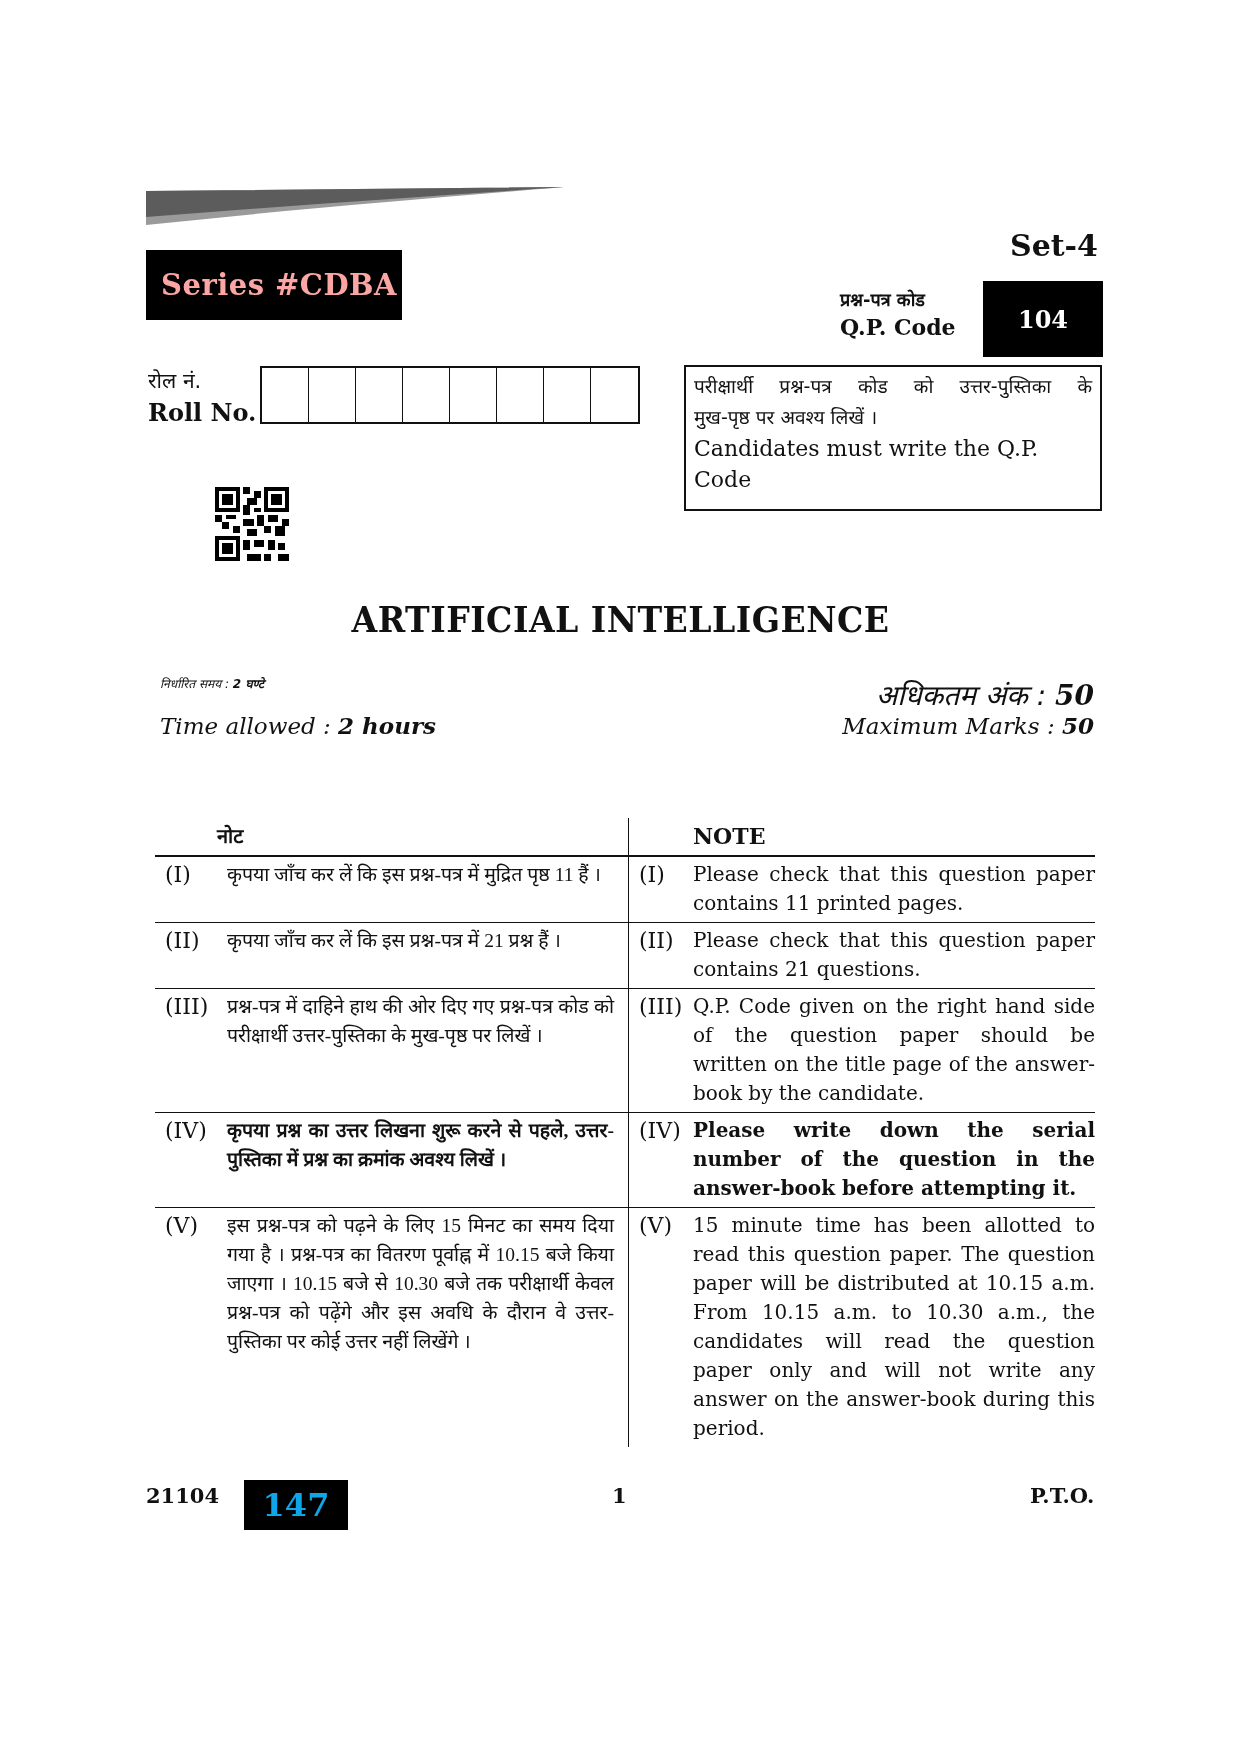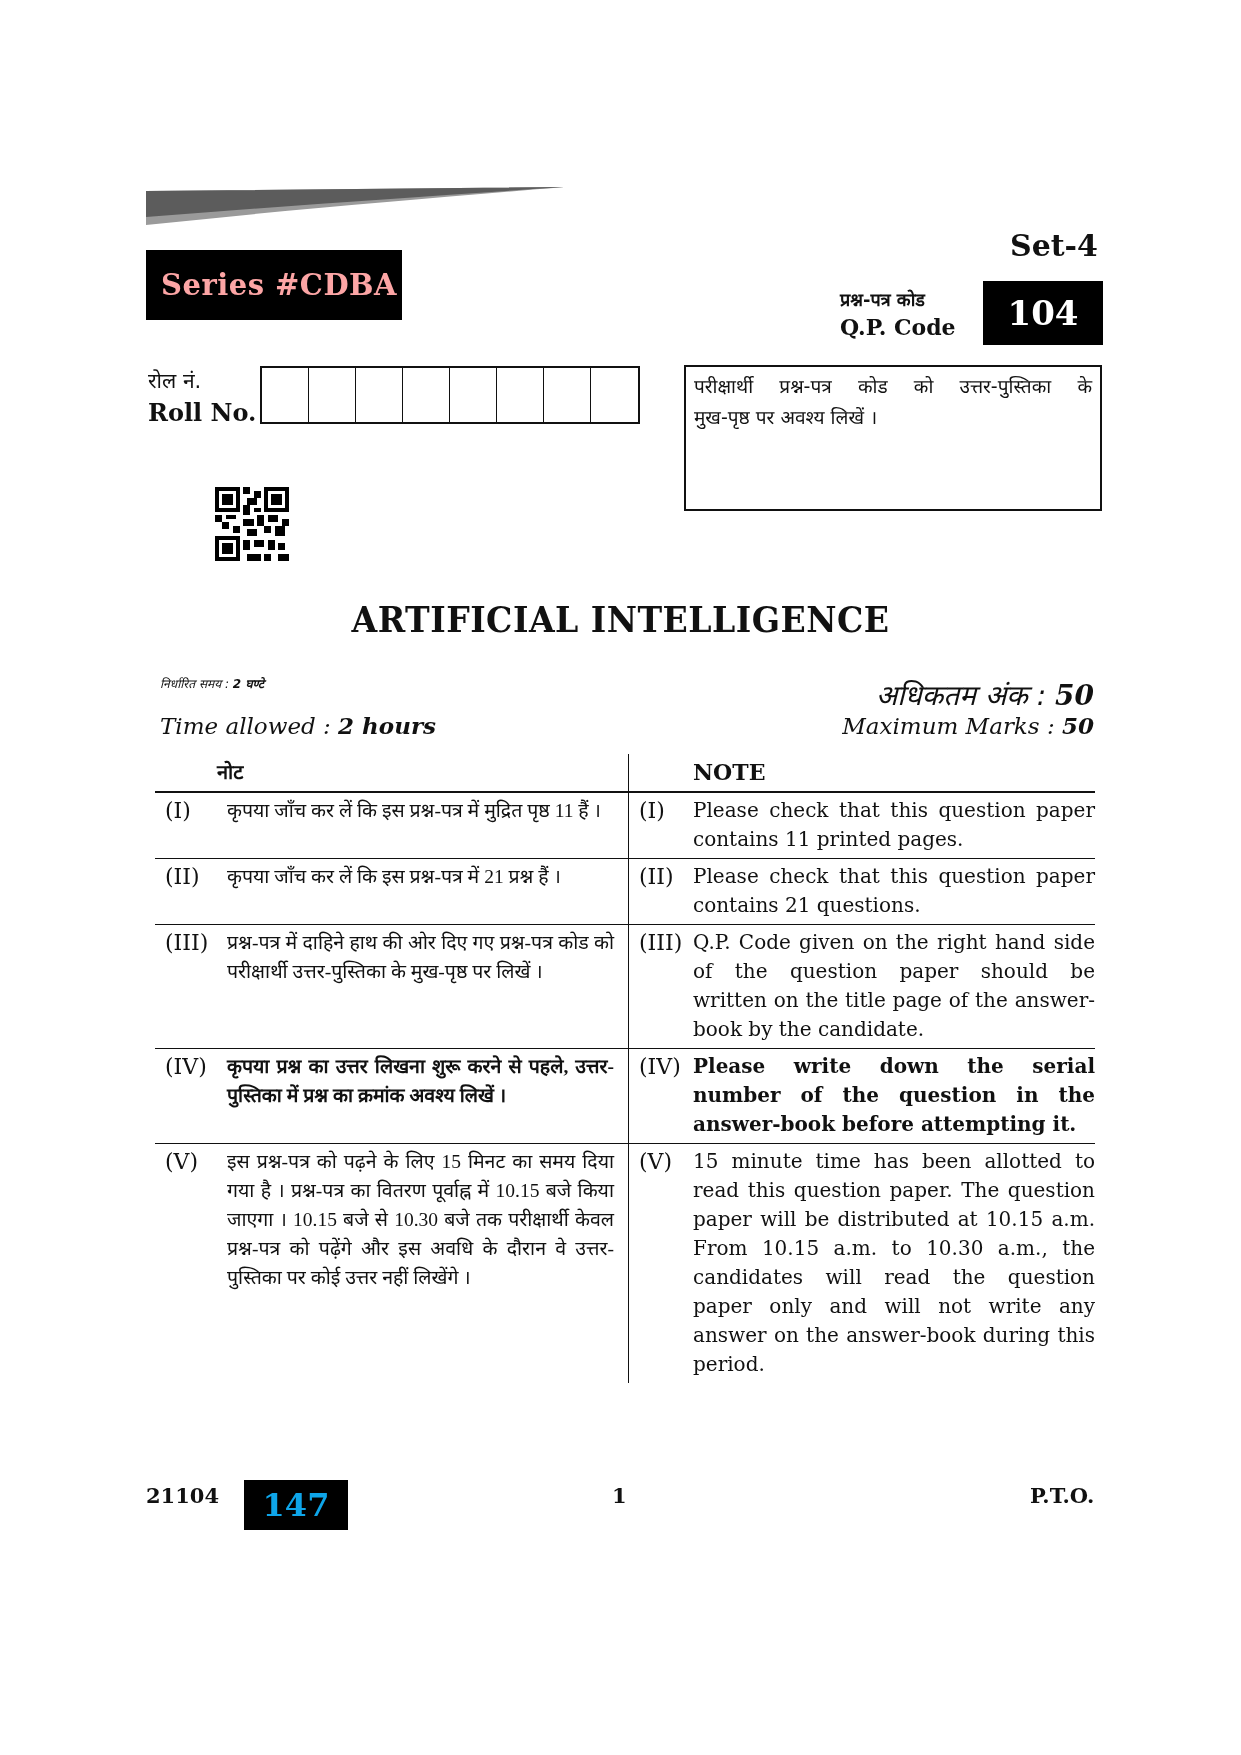"104" #qp-box { font-size: 34px -> 24px; height: 64px -> 76px }
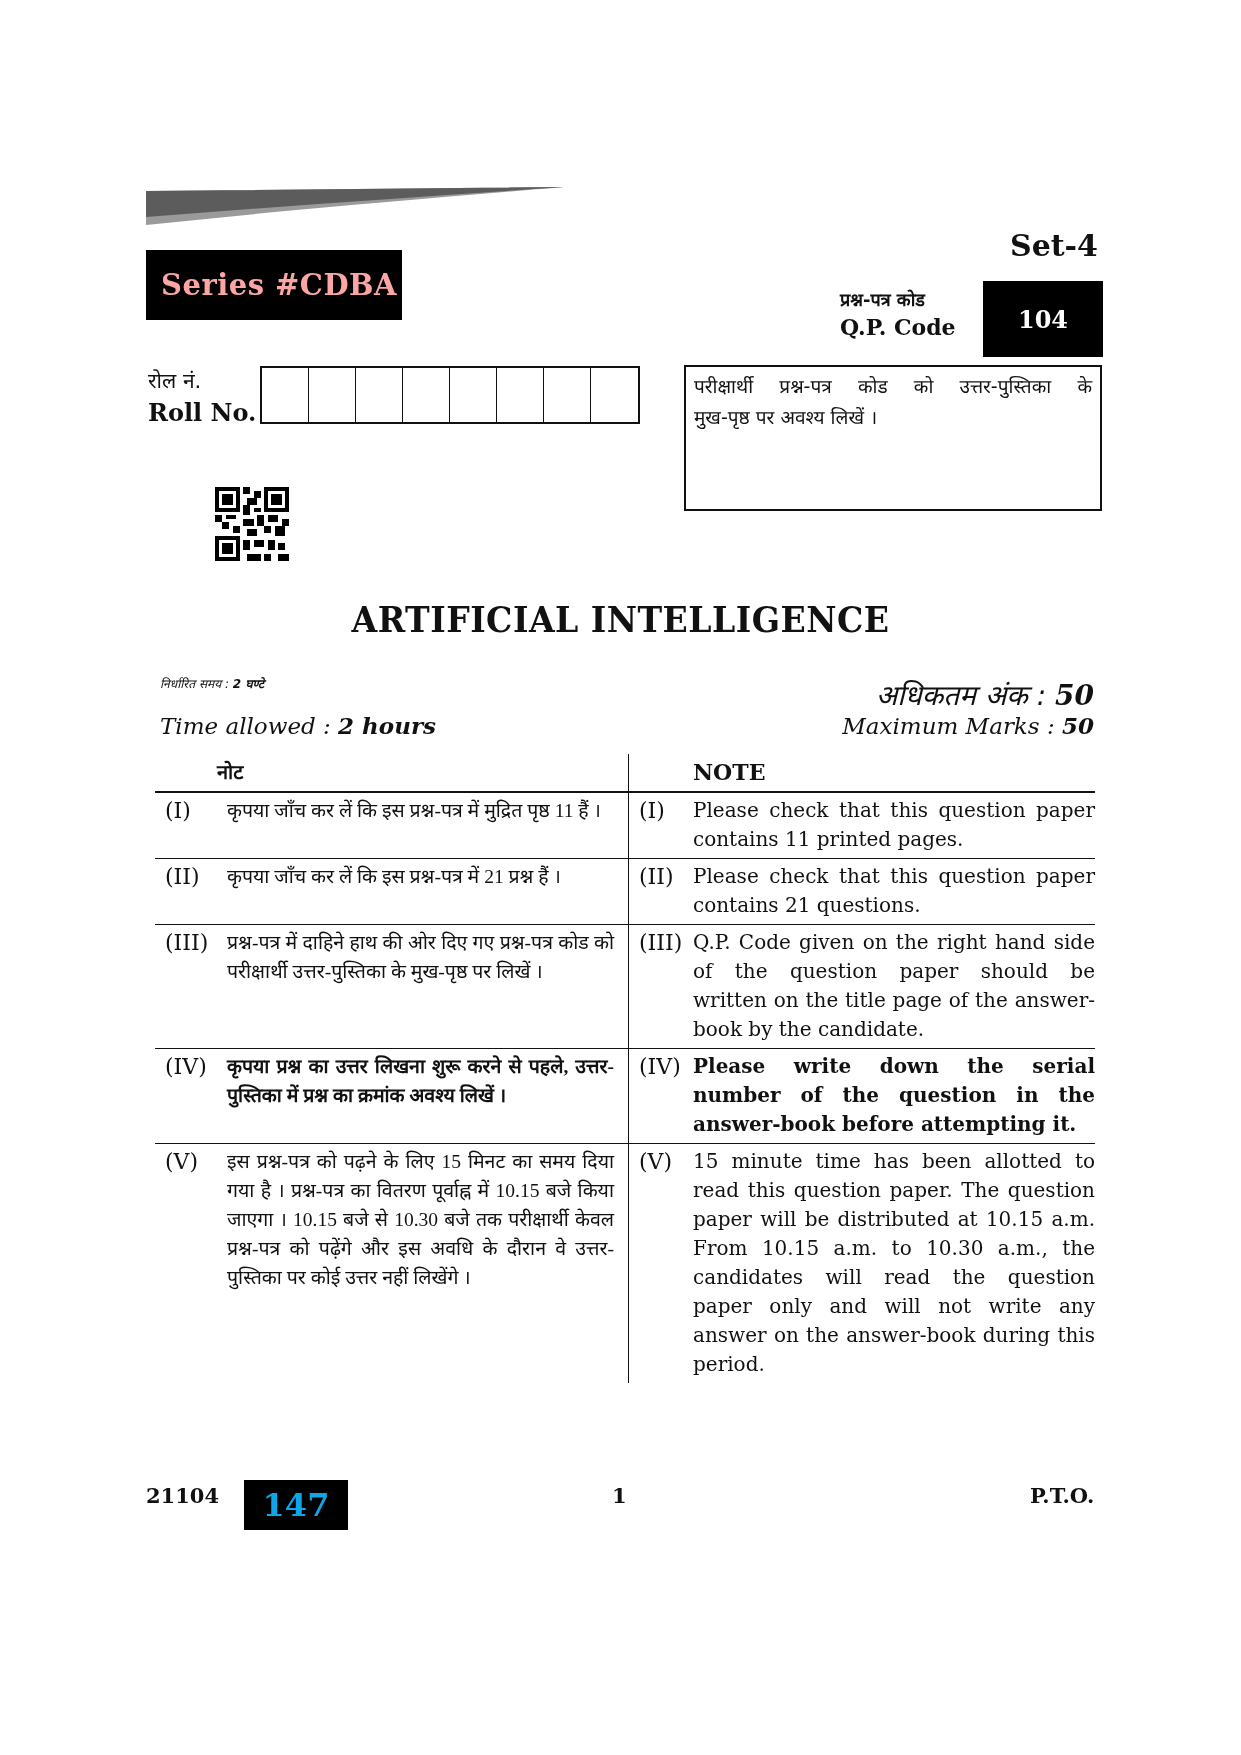"Candidates must write the Q.P." div.en { html: none -> <div>Candidates must write the Q.P. Code</div> }
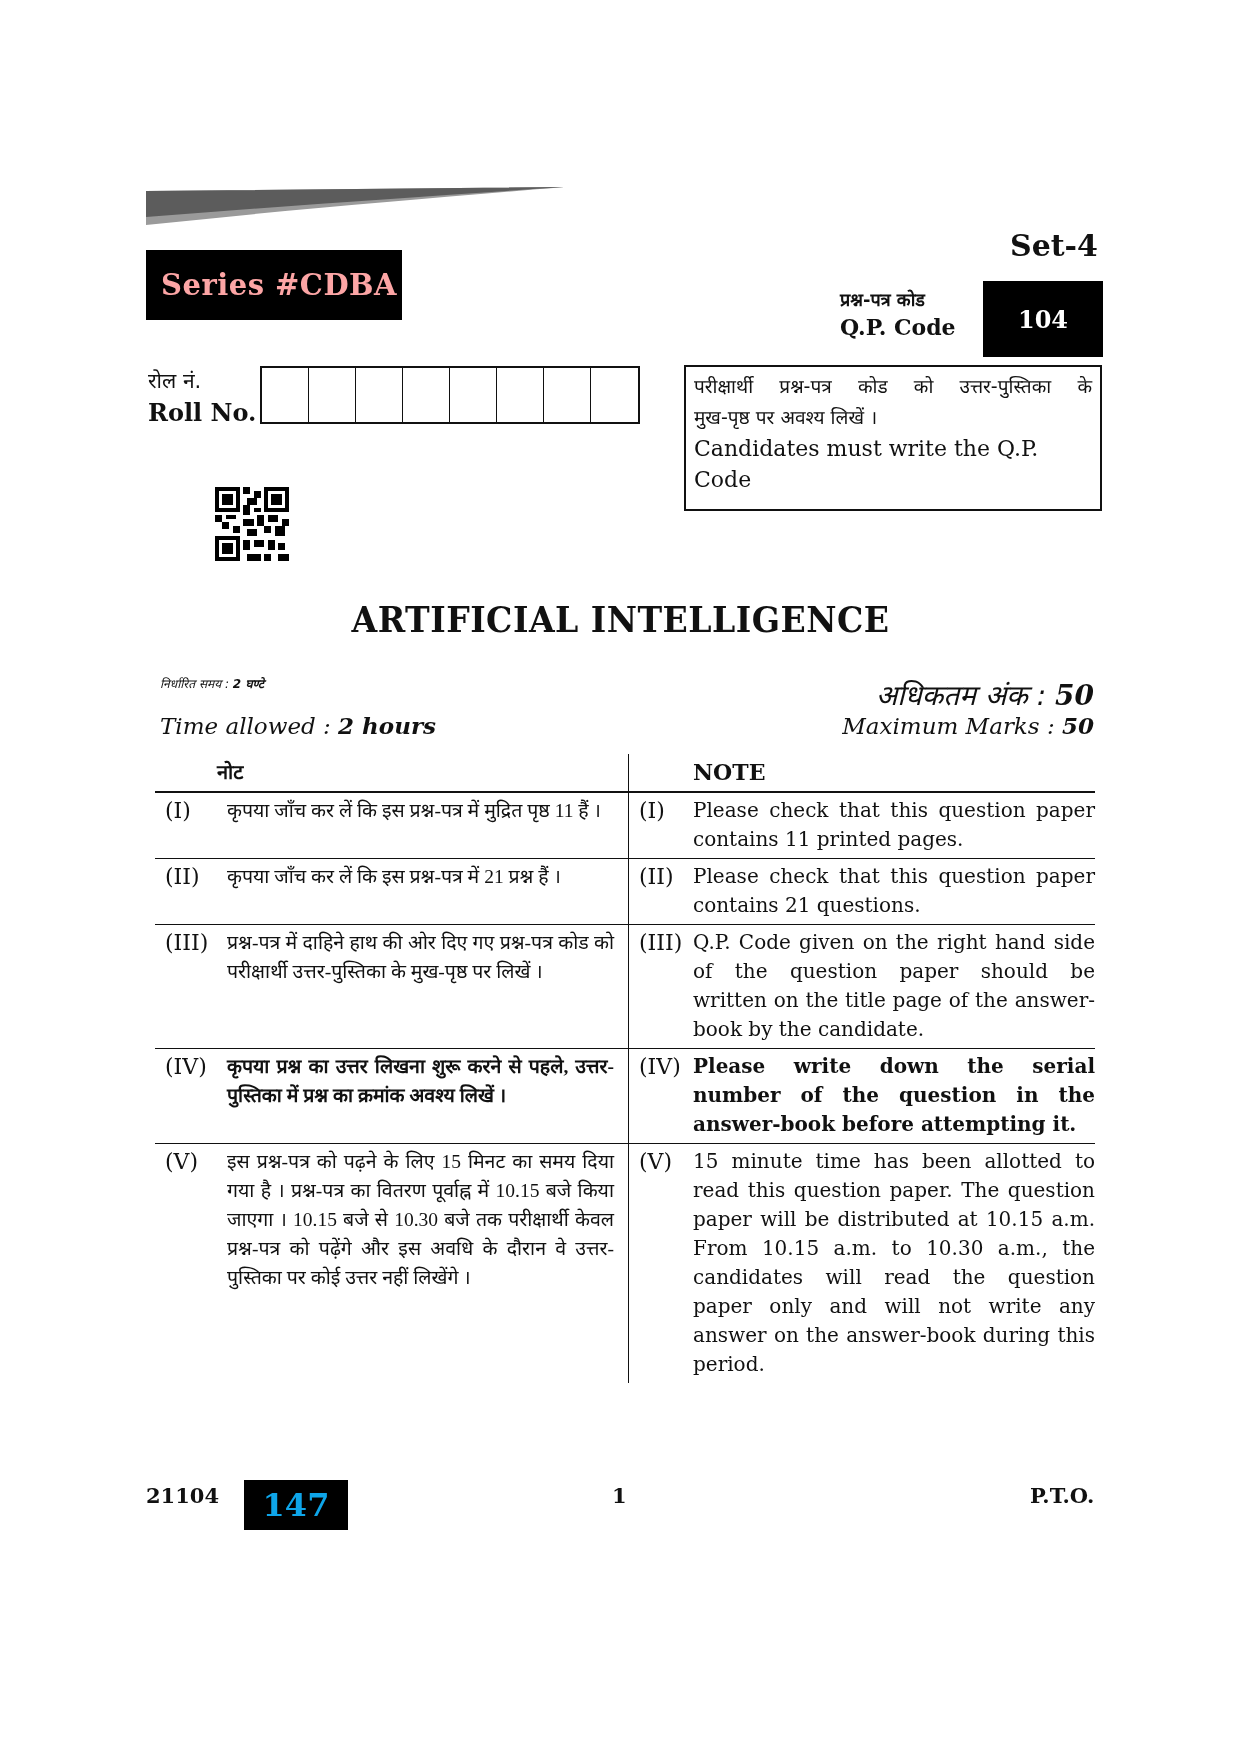"नोट" #notes { top: 754px -> 818px }
